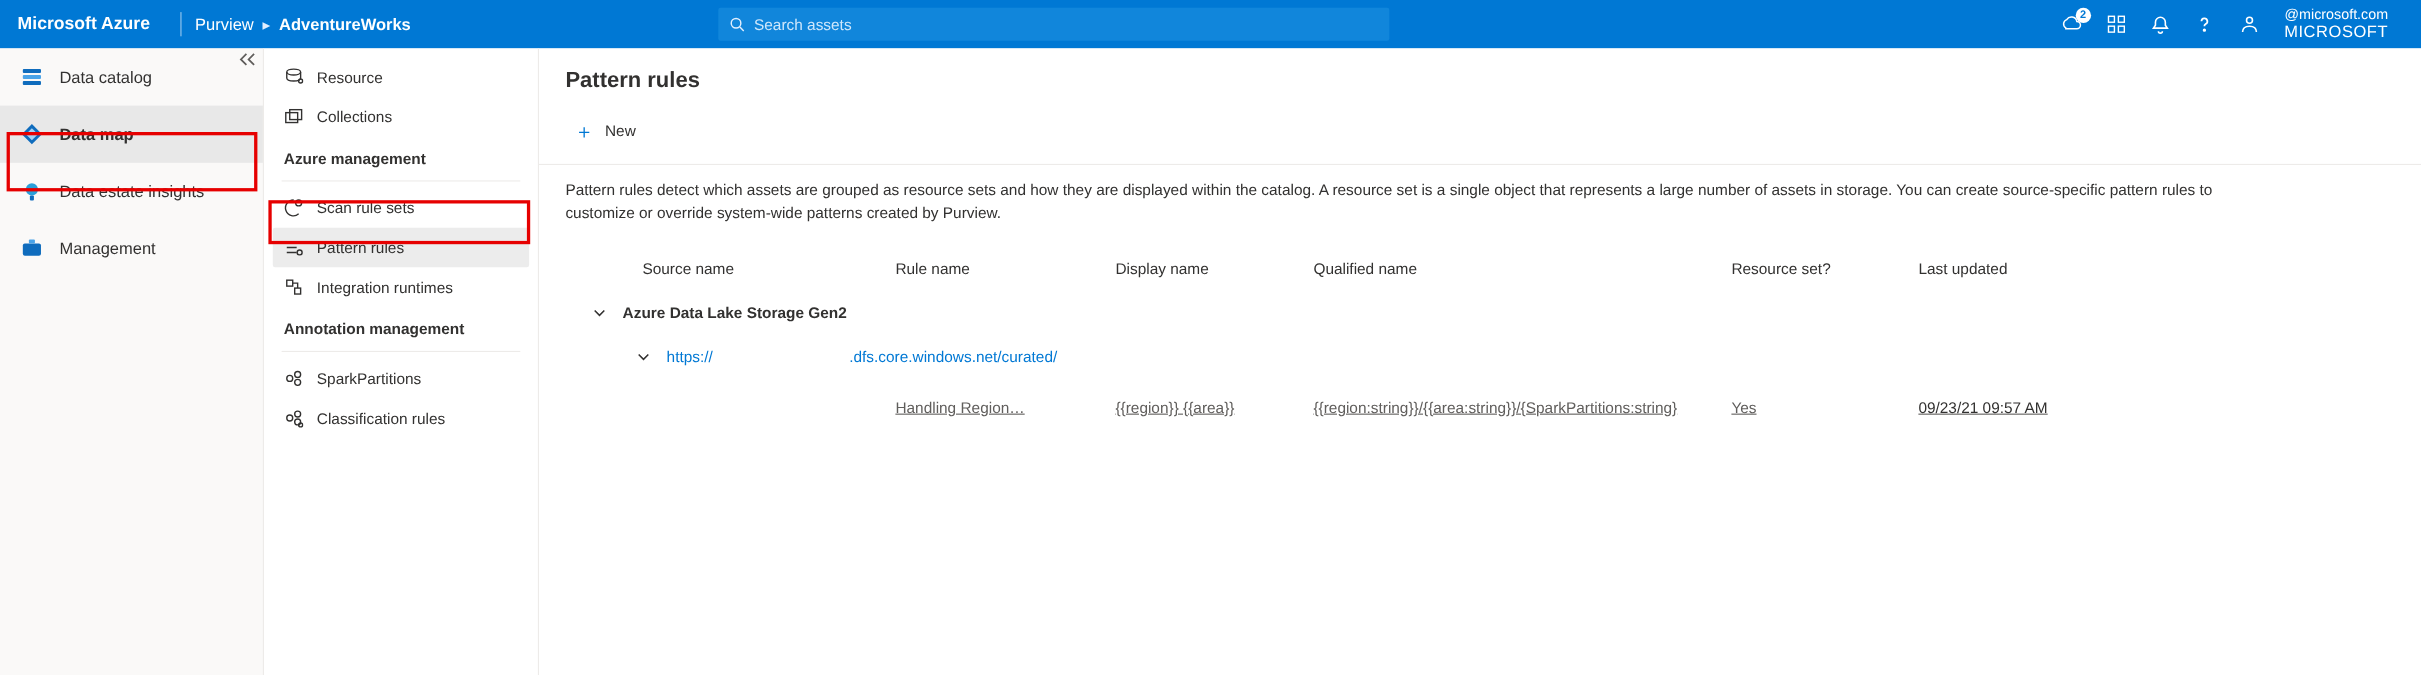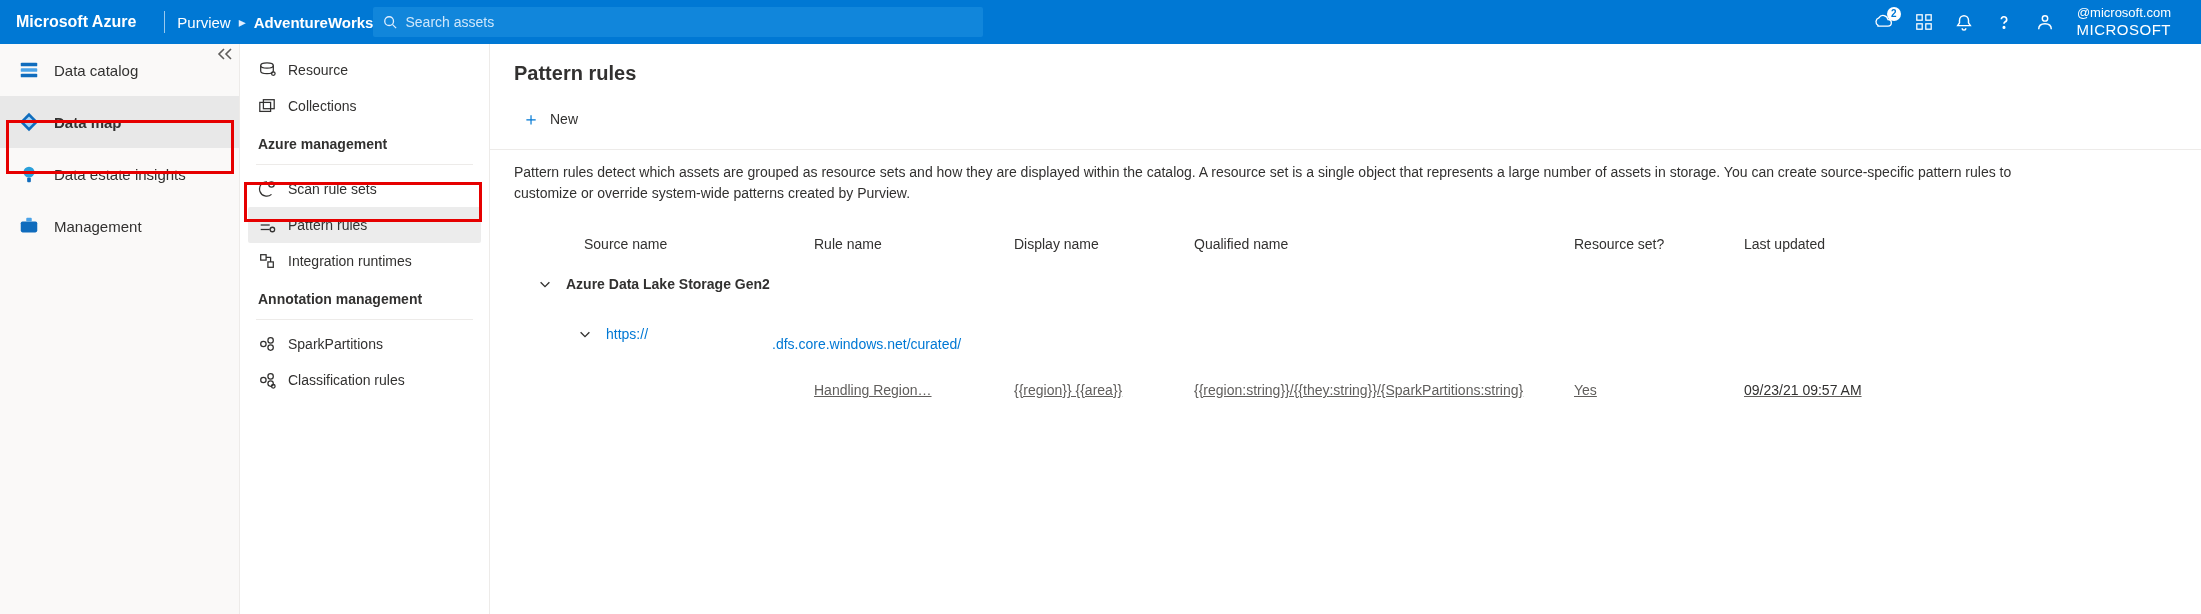"Search assets" .search-wrap { margin-left: none -> 280px }
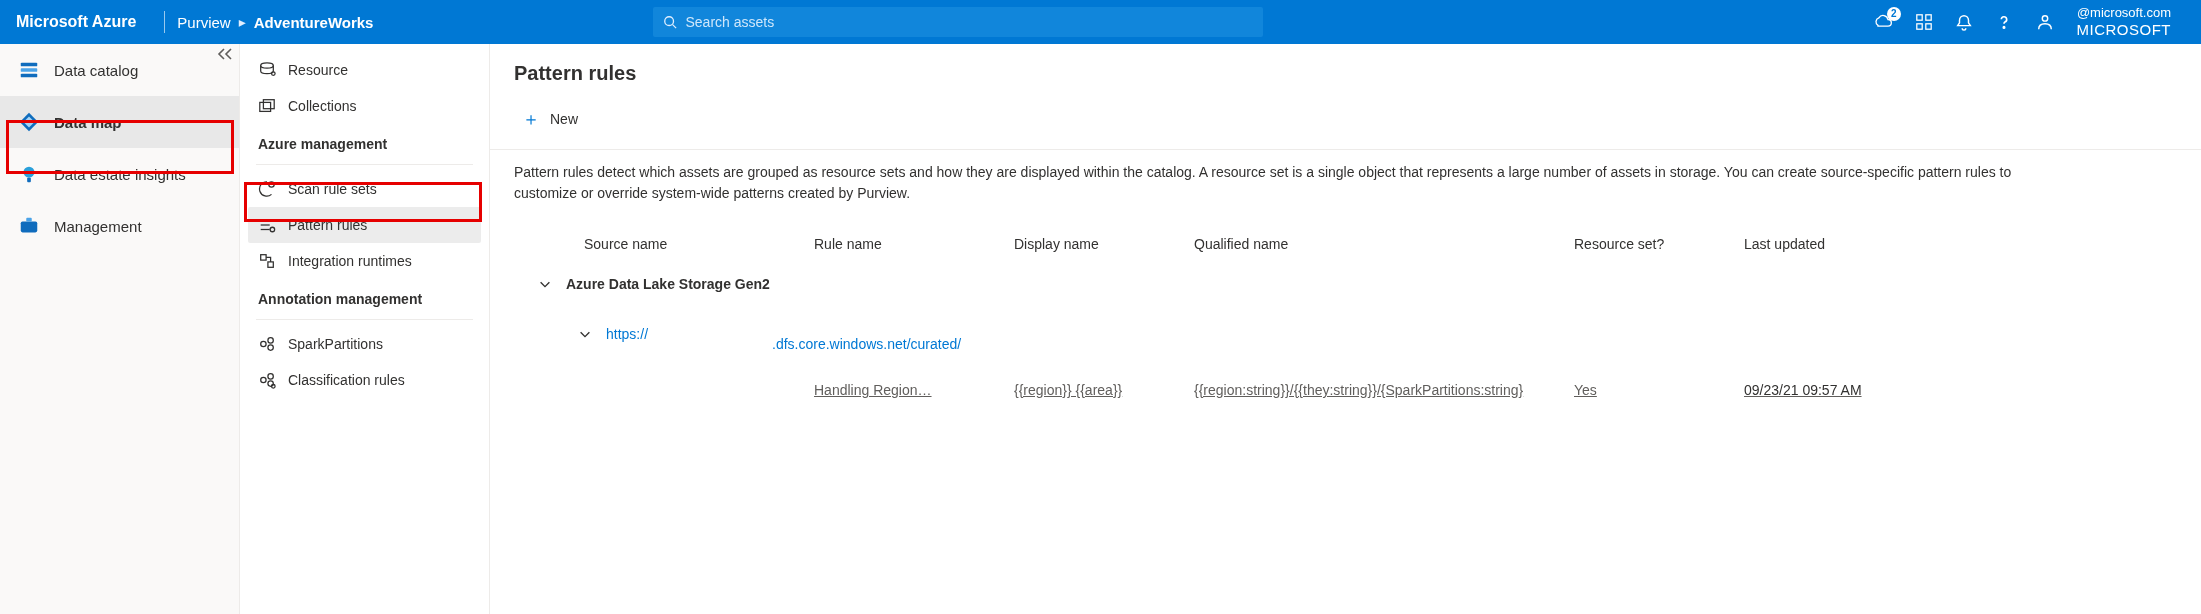".dfs.core.windows.net/curated/" span.link { margin-top: 20px -> none }
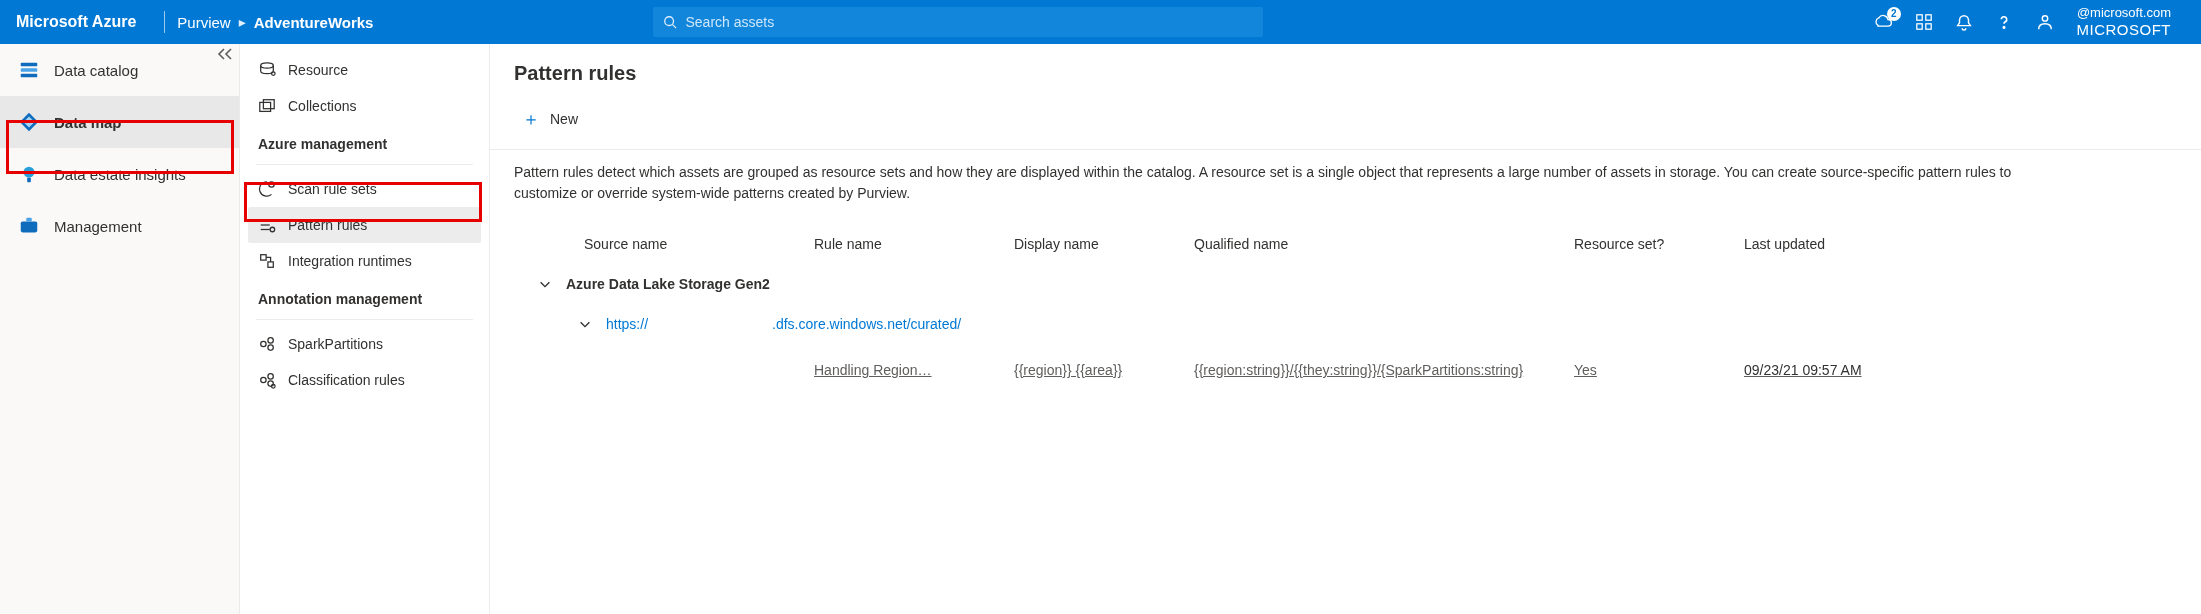"{{region:string}}/{{they:string}}/{Spark" div.cell { text: they:string -> area:string }
